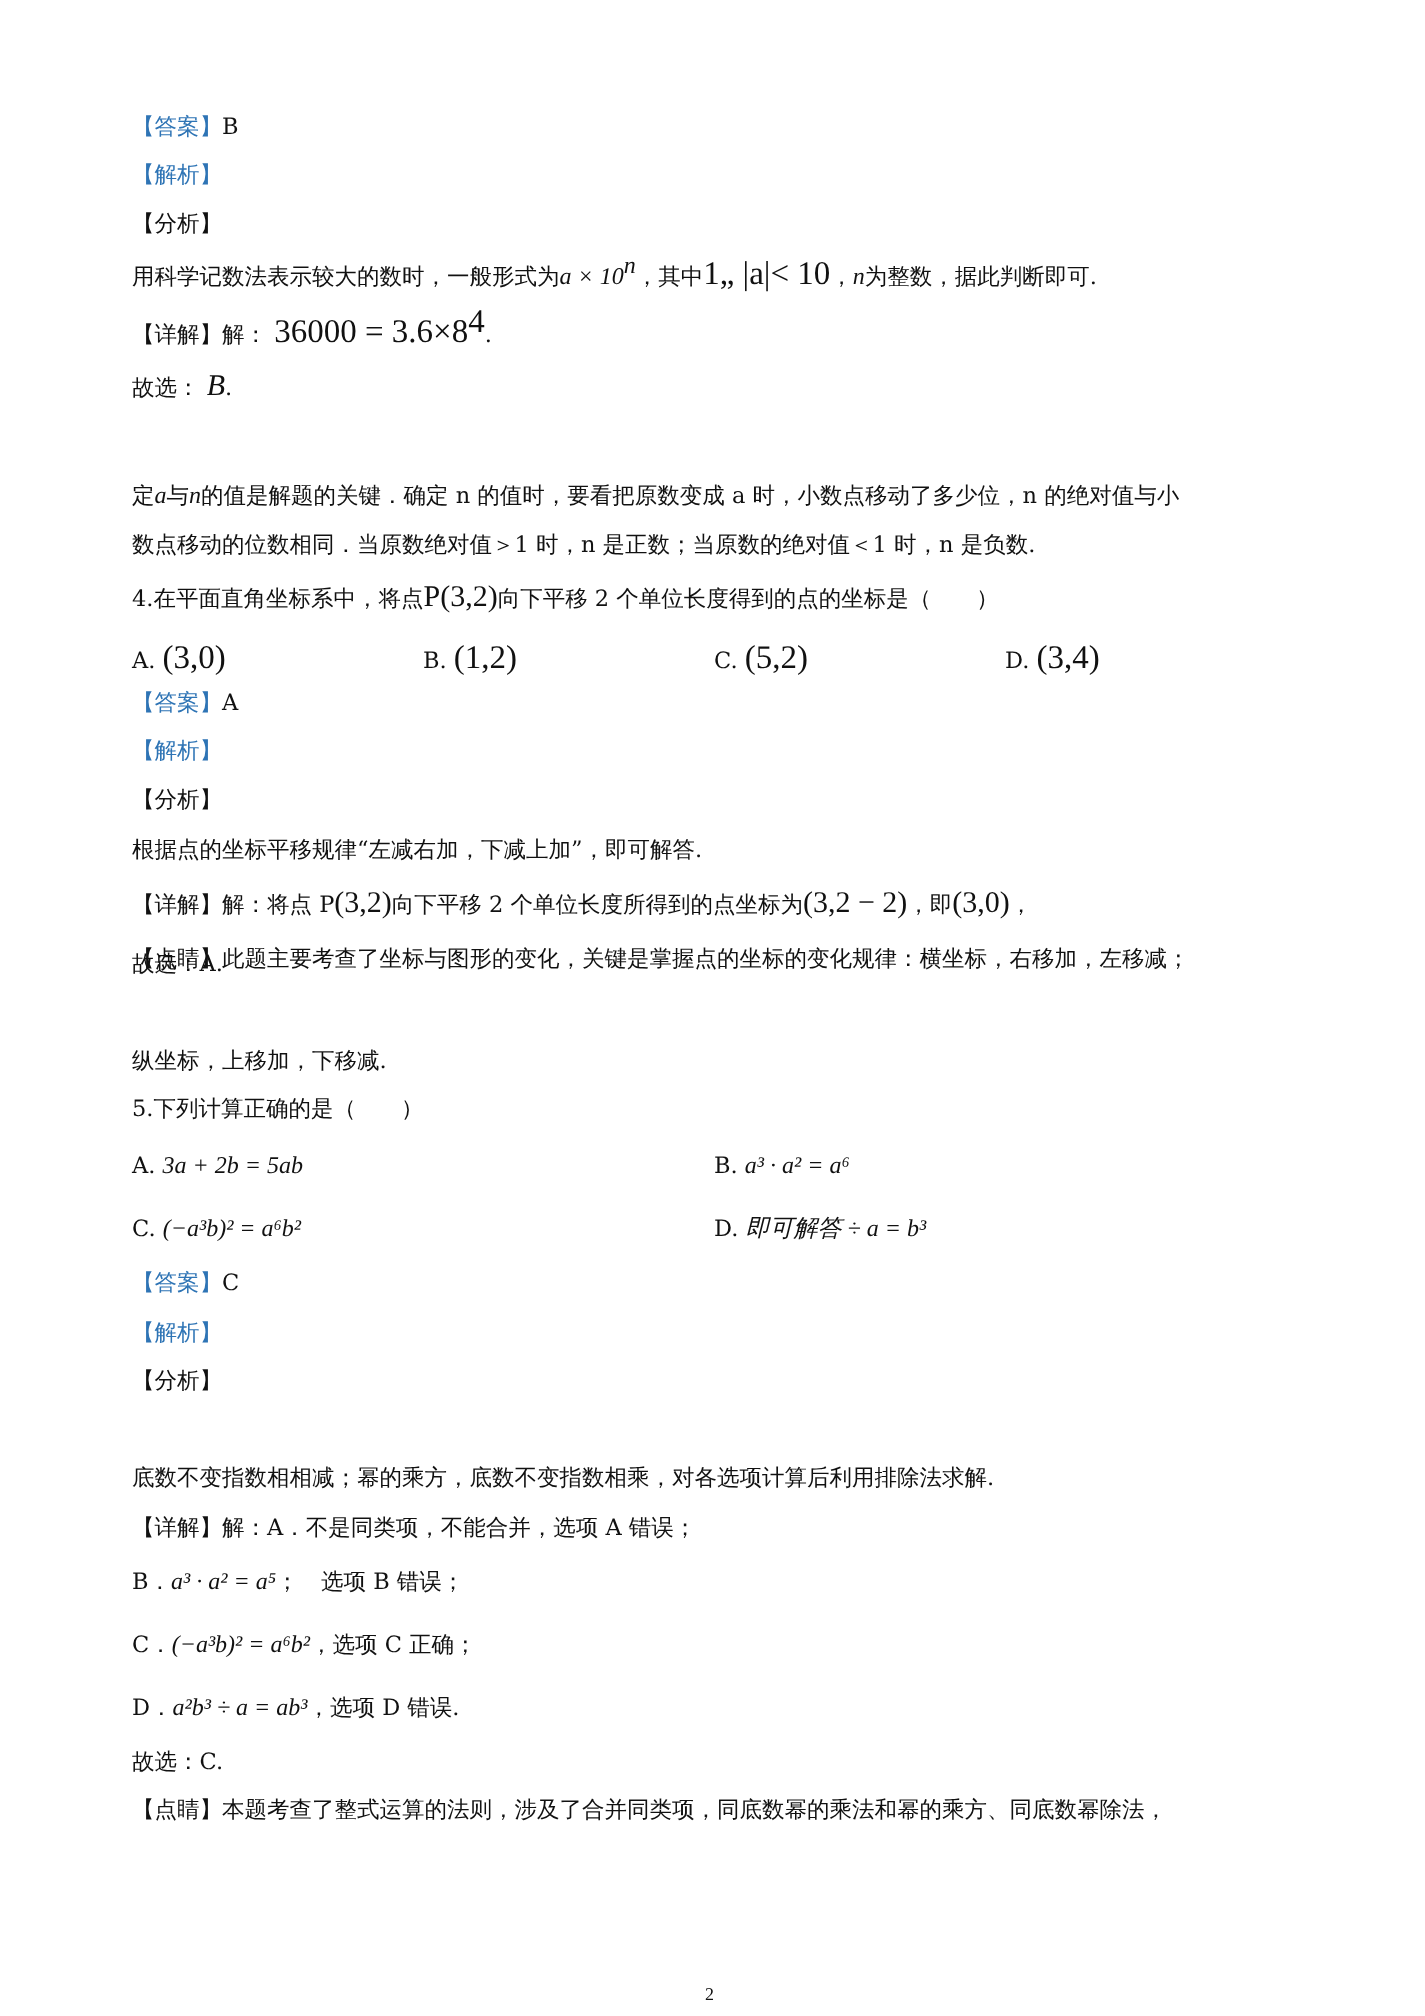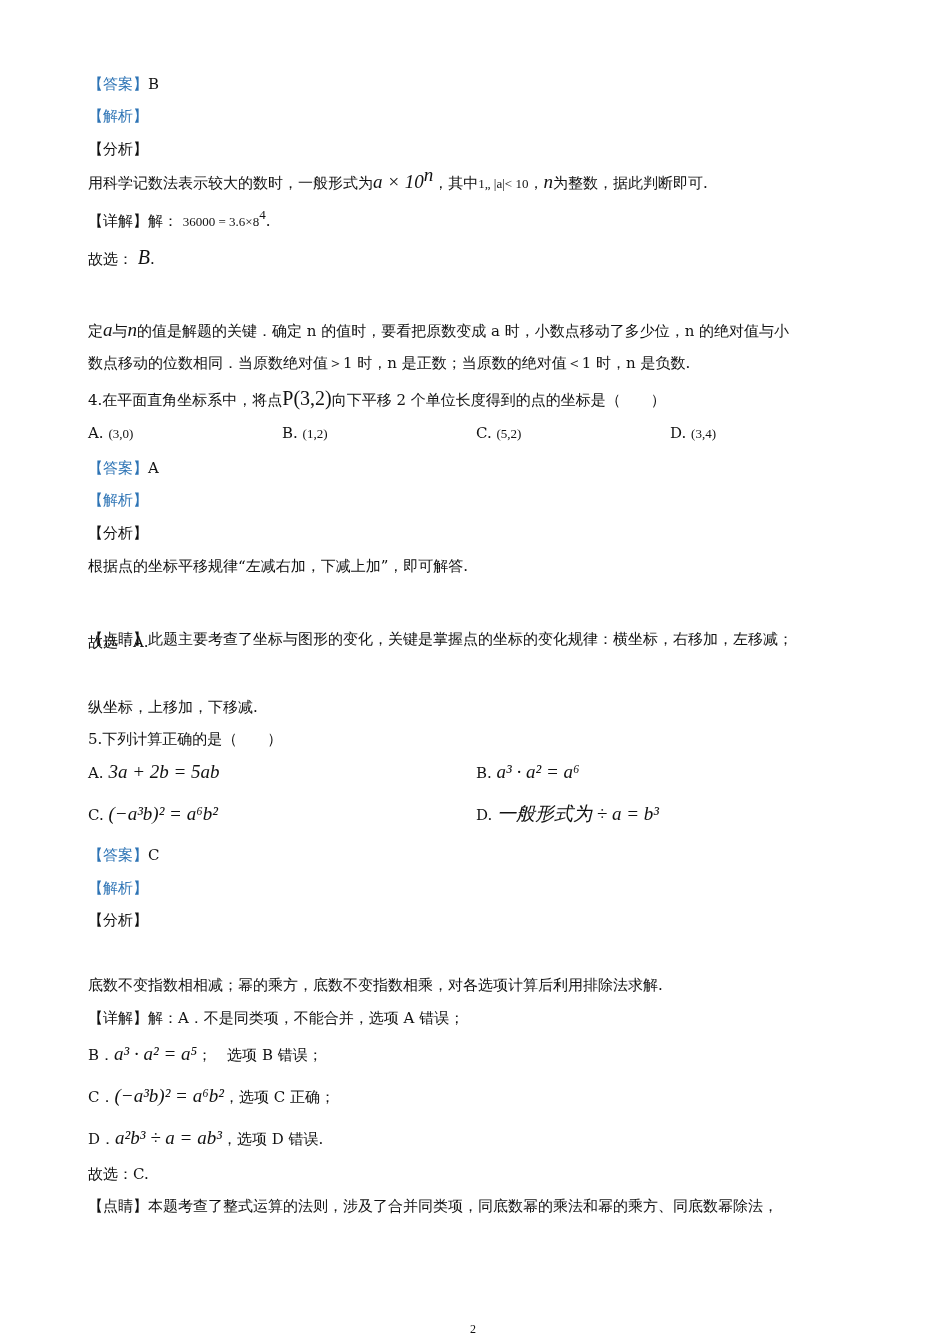"a × 10" .mi { font-size: 19px -> 16px }
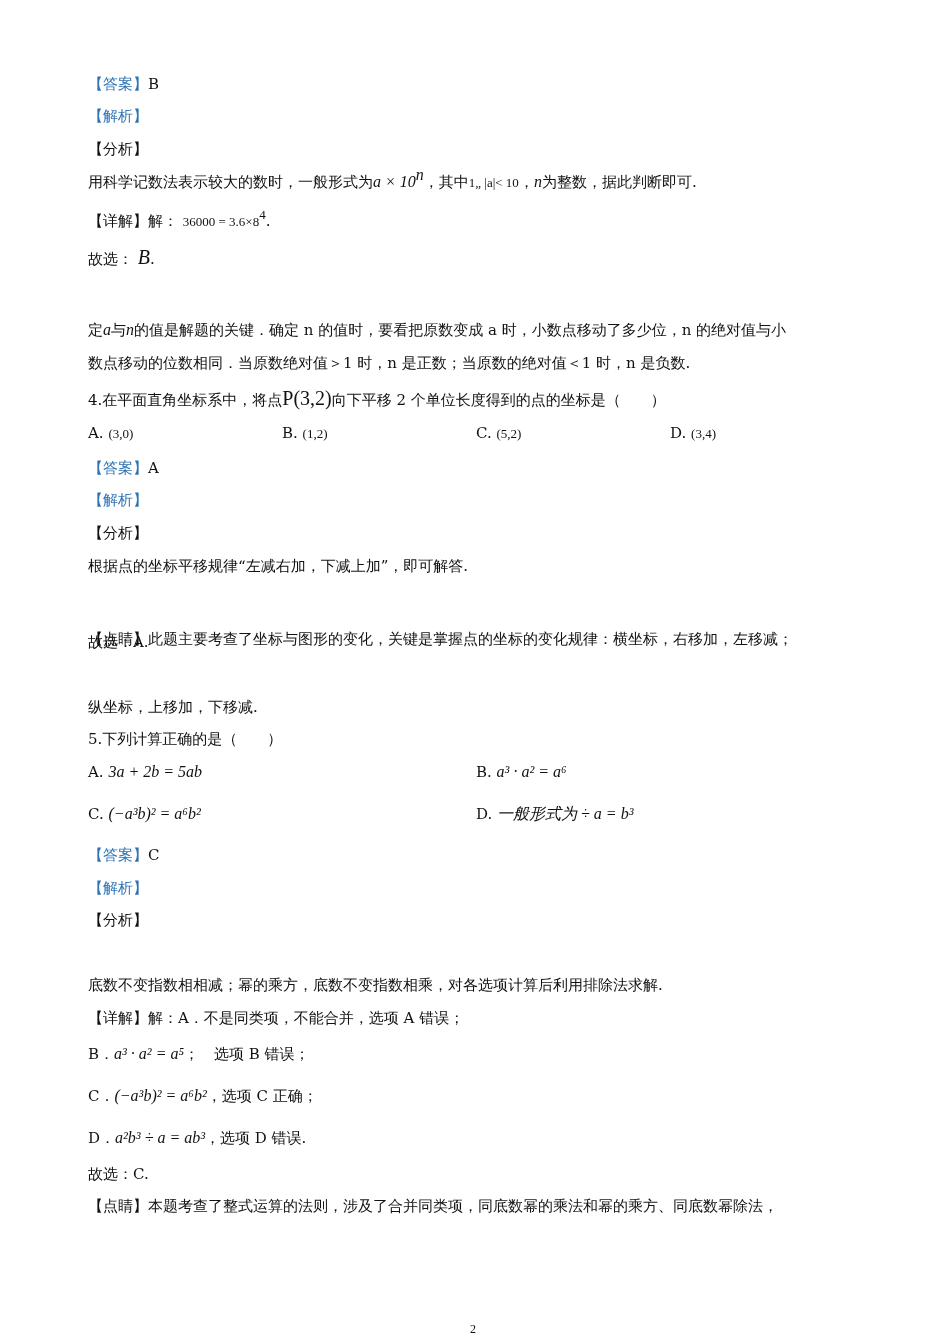"1„ |a|< 10" .m { font-size: 13px -> 22px }
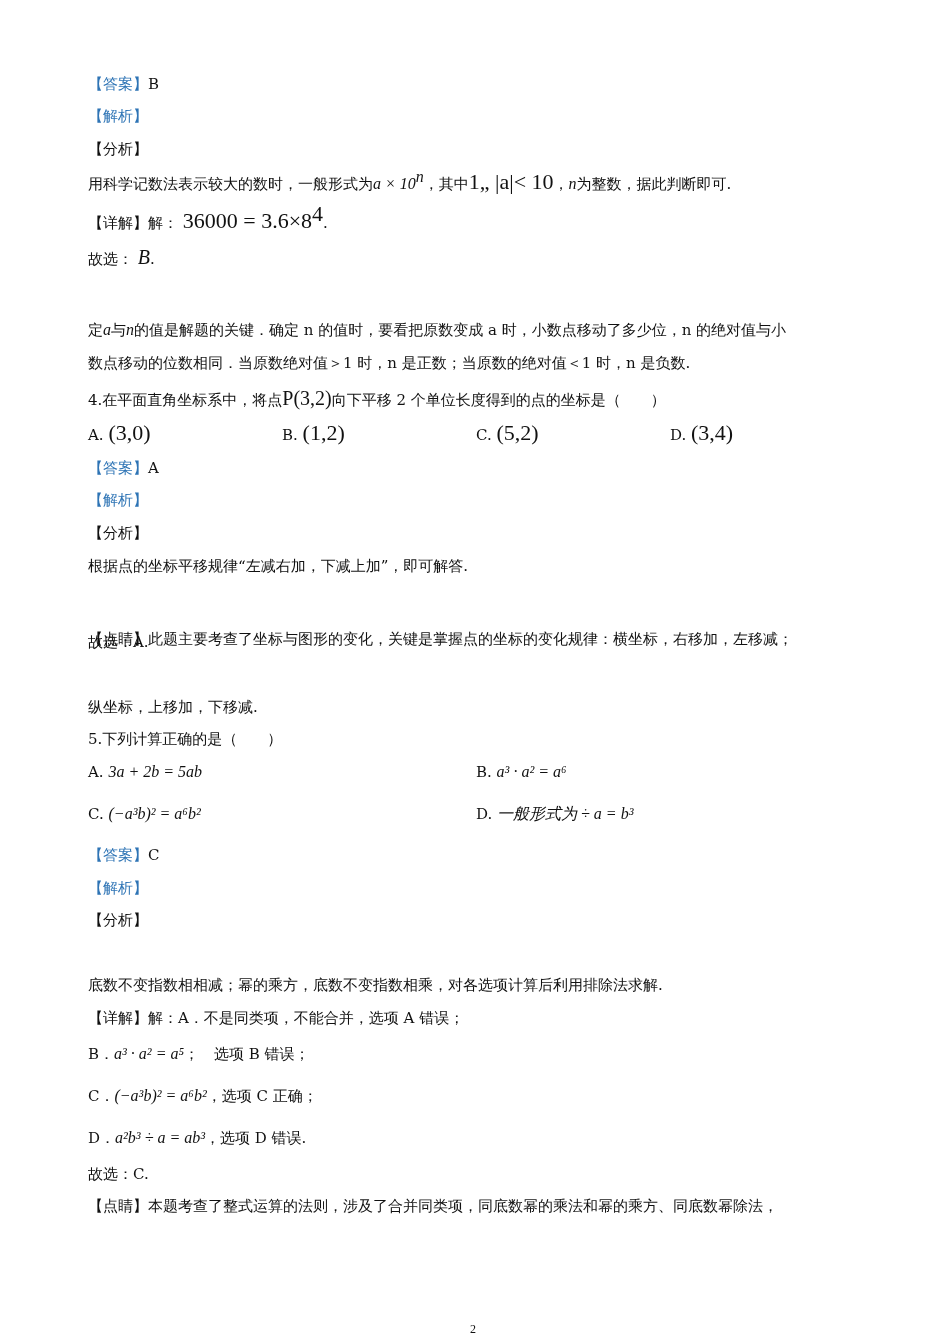"A. (3,0)" .opt { line-height: 18px -> 28px }
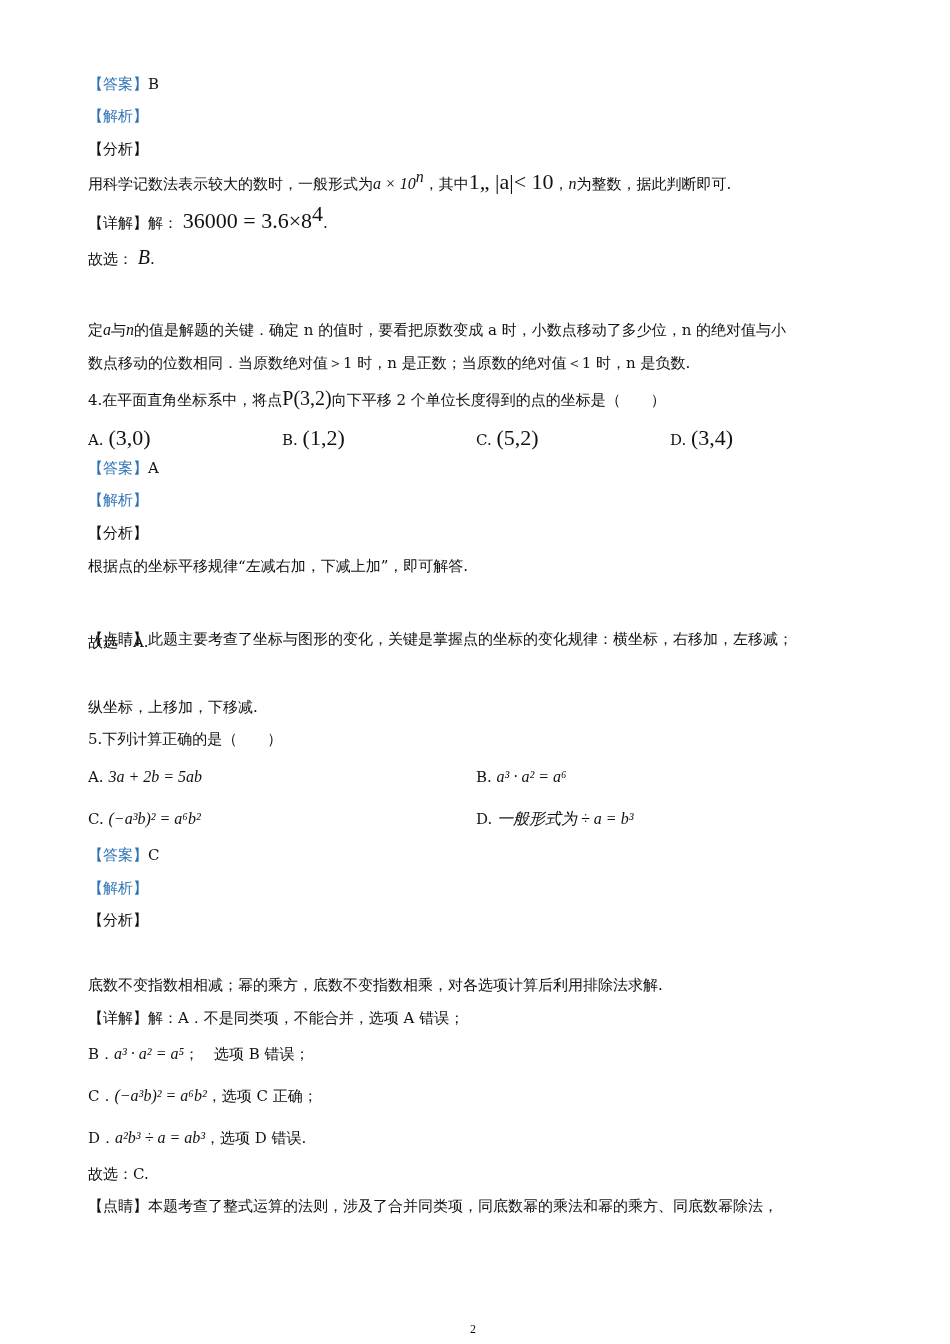"【详解】解：将点 P(3,2)向下平移 2 个单位长度所得到的点坐标为(3,2" div.line { html: none -> <div><span>【详解】</span><span>解：将点 P</span><span>(3,2)</span><span>向下平移 2 个单位长度所得到的点坐标为</span><span>(3,2 − 2)</span><span>，即</span><span>(3,0)</span><span>，</span></div> }
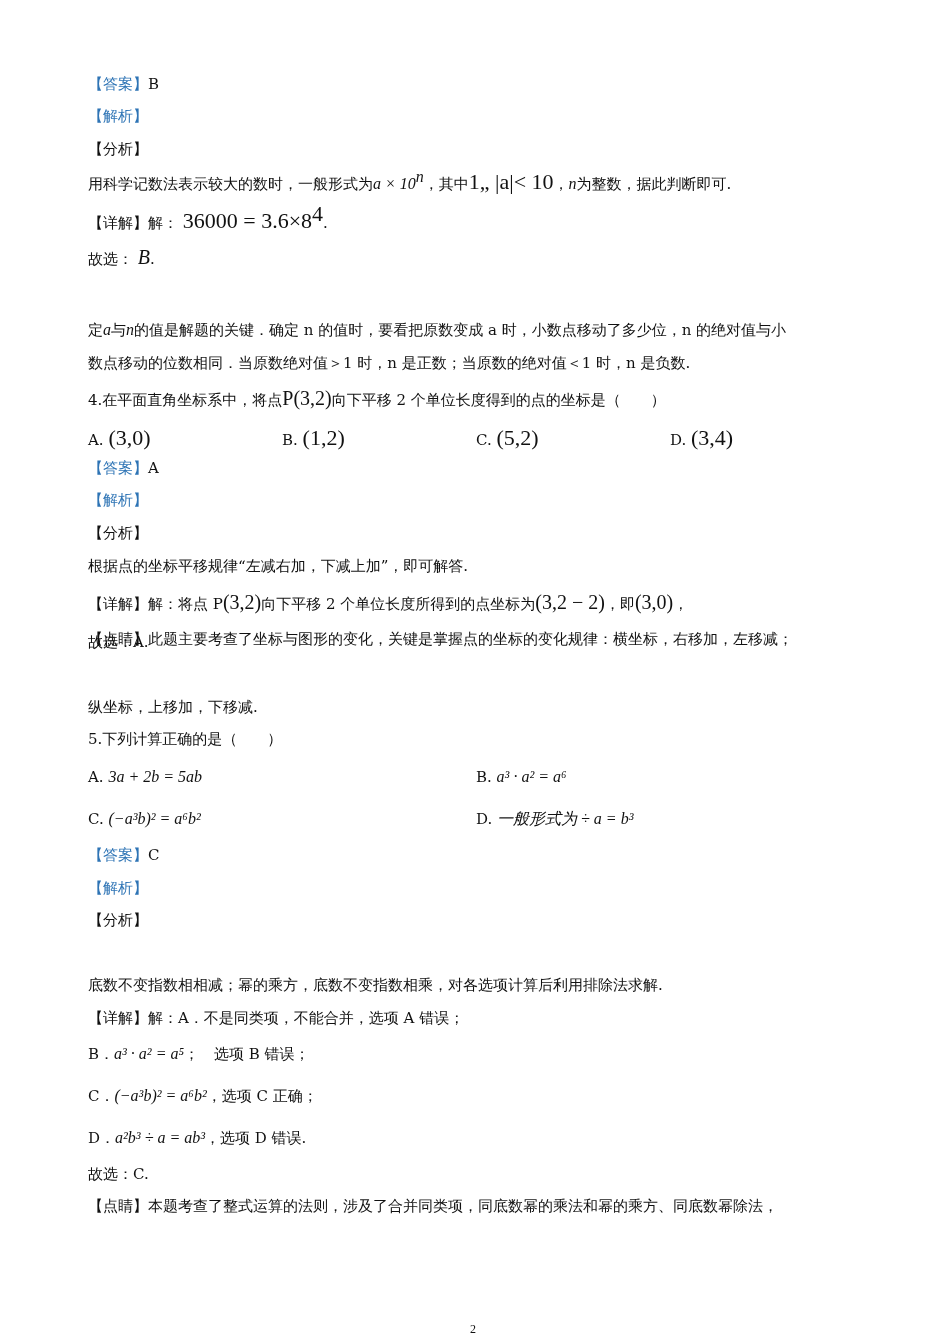"一般形式为 ÷ a = b³" span.mi { text: 一般形式为 -> 即可解答 }
